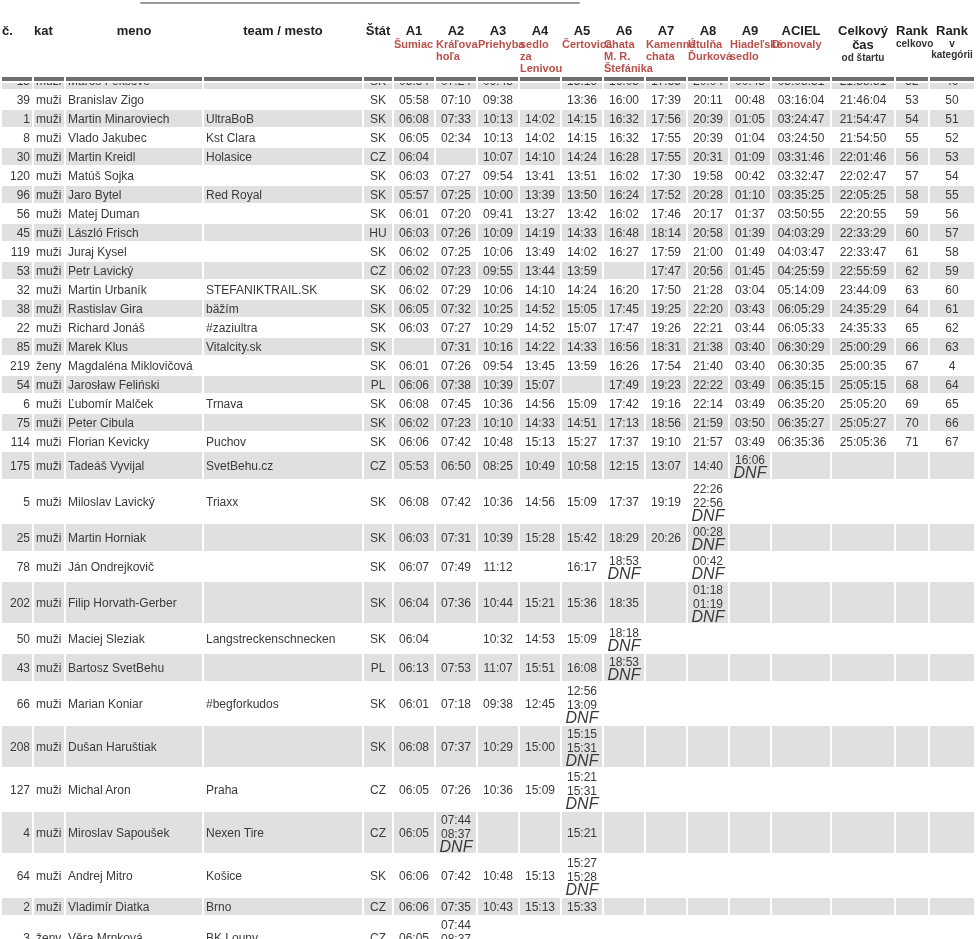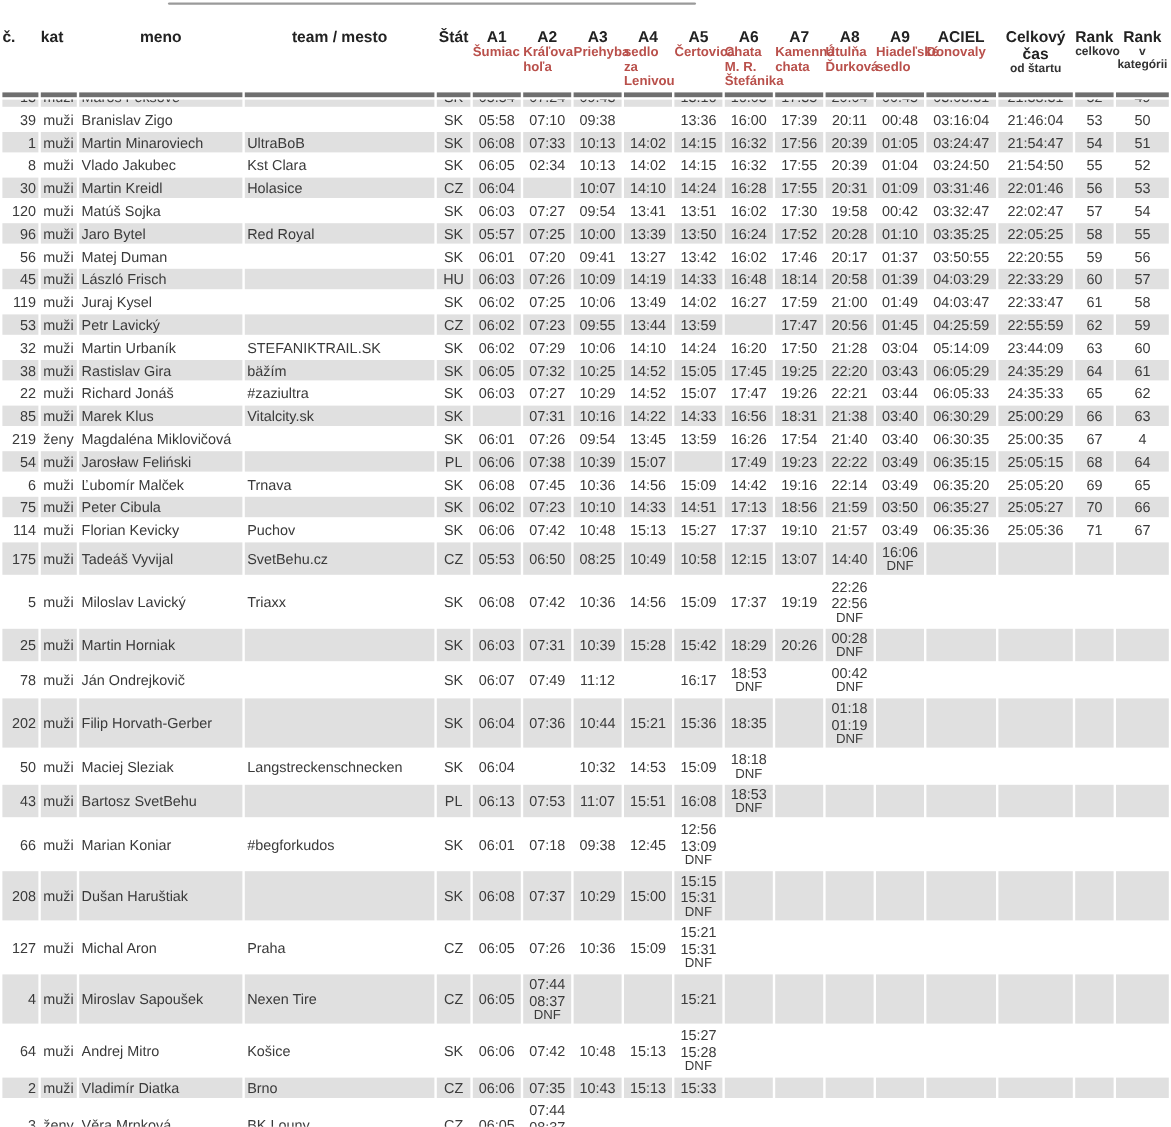"14:42" div.line { text: 14:42 -> 17:42 }
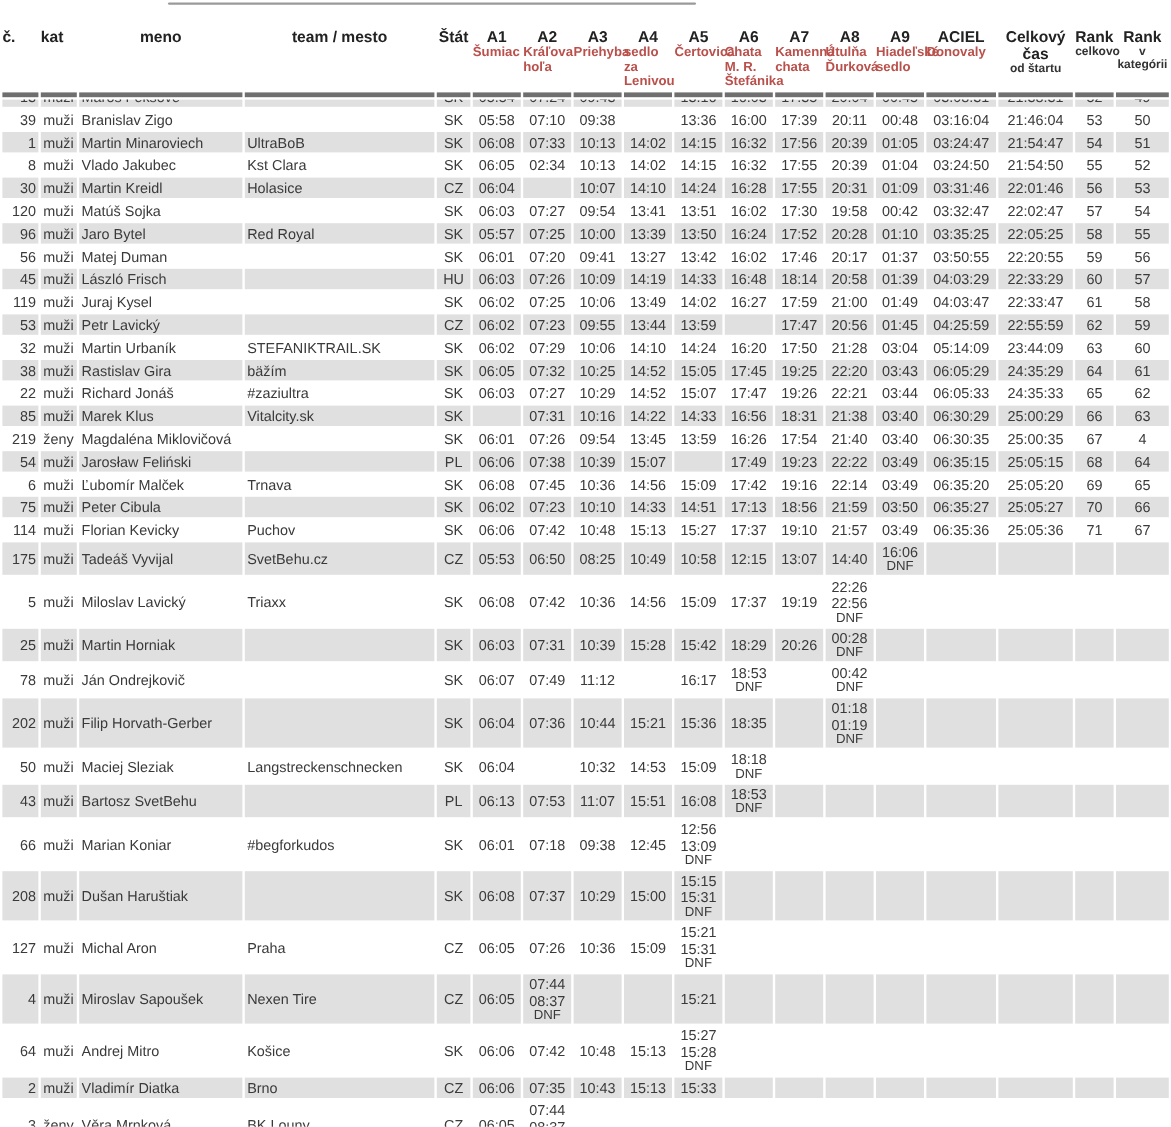"DNF" .dnf { font-size: 11px -> 16px; font-style: none -> italic }
